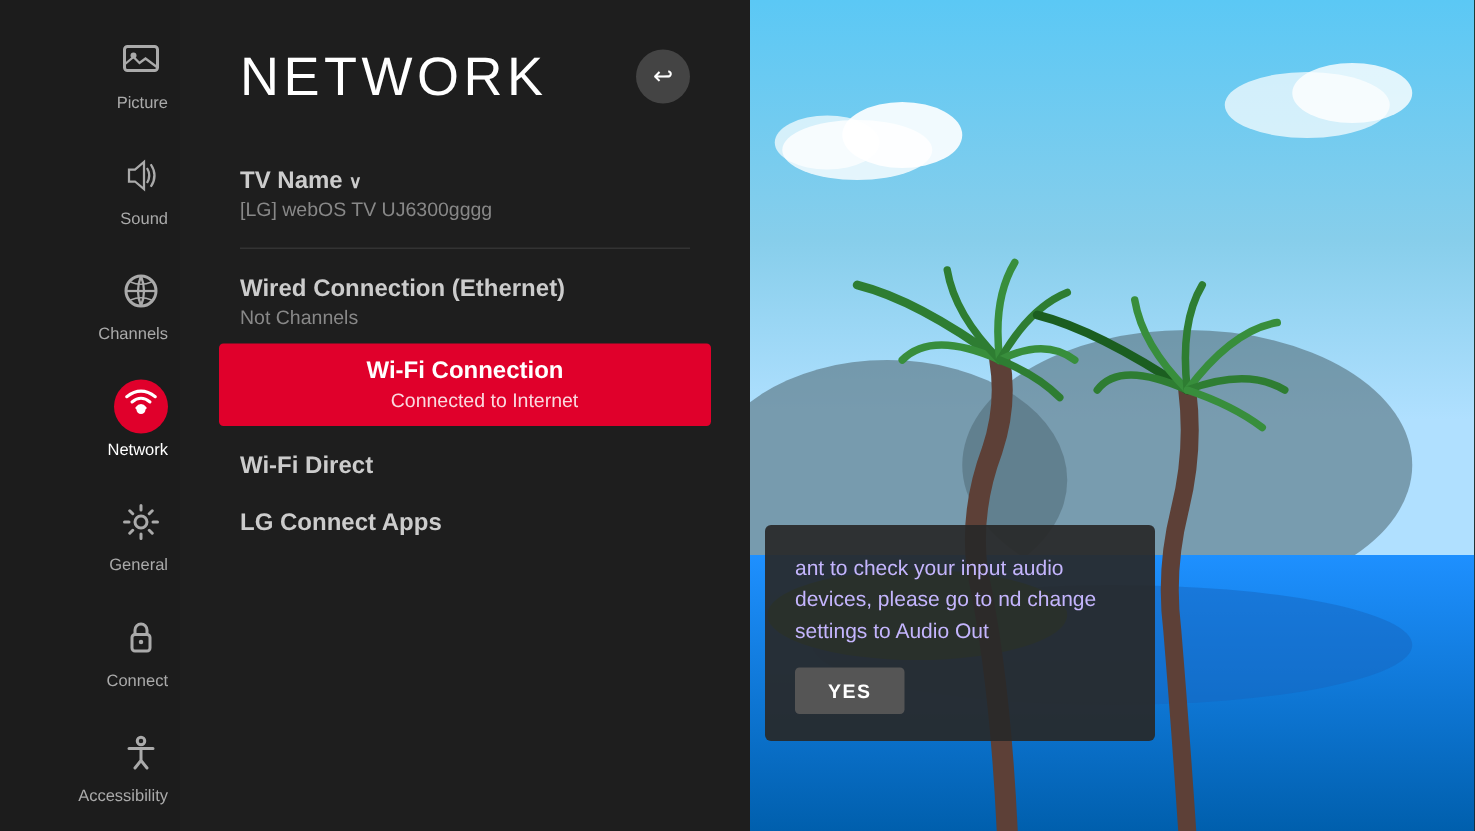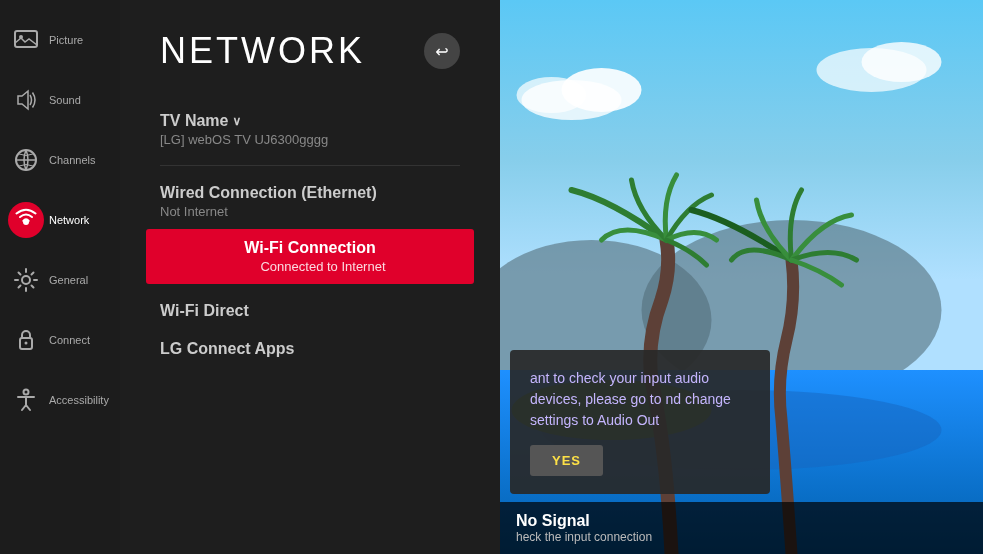"Picture" .sidebar-item { align-items: center -> flex-end; flex-direction: row -> column }
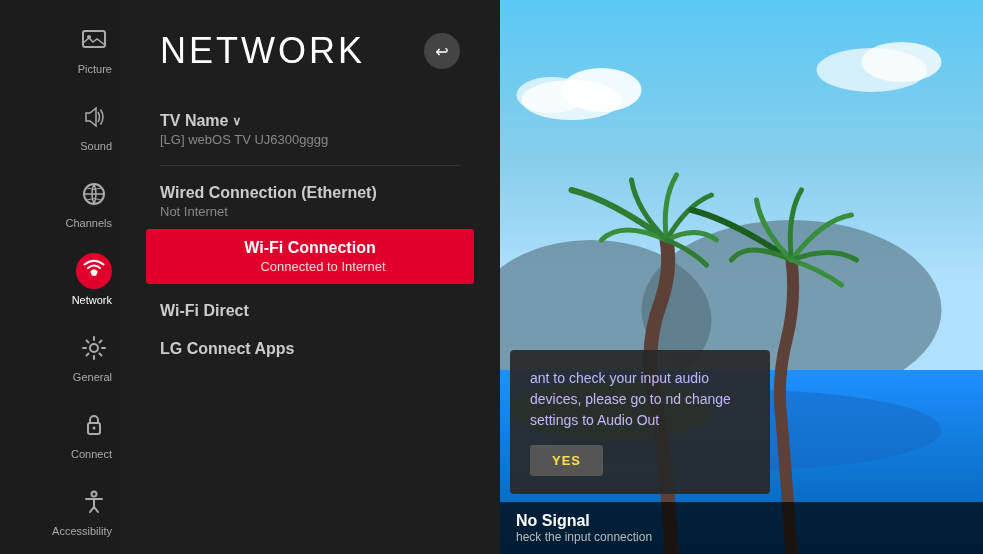"Not Internet" div.menu-item-subtitle { text: Internet -> Channels }
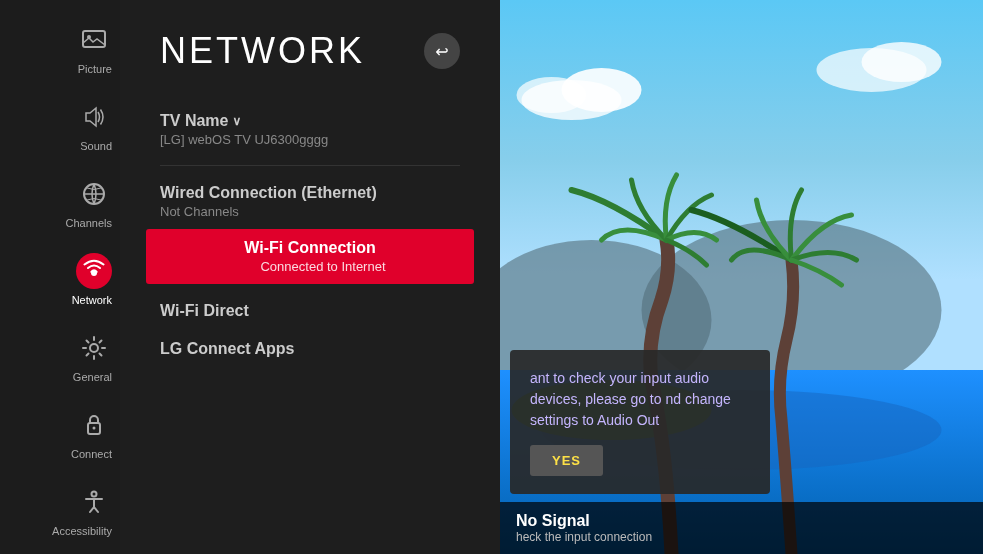"YES" .dialog-yes-btn { color: #fde047 -> #ffffff }
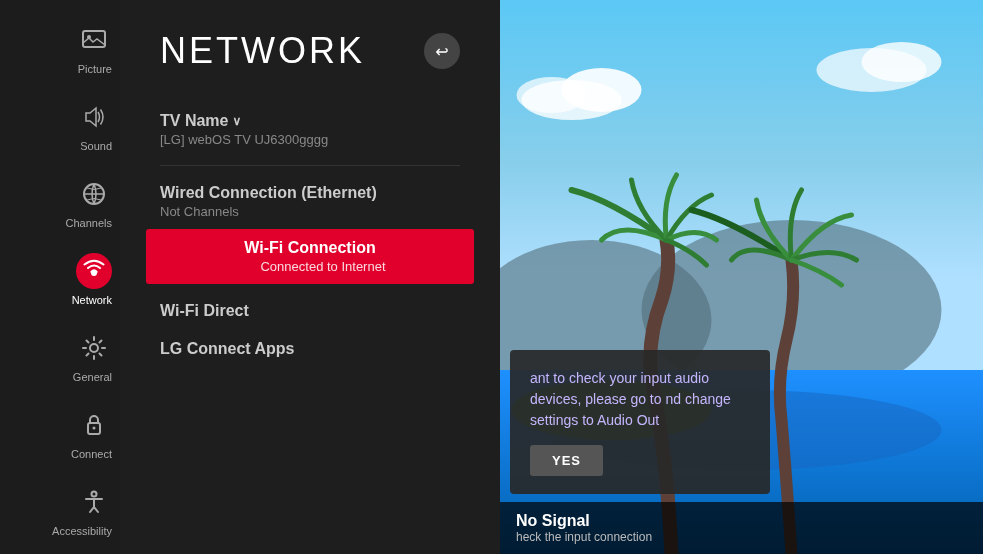"No Signal" div.no-signal-bar { html: <div> <div>No Signal</div> <div>heck the input connection</div> </div> -> none }
